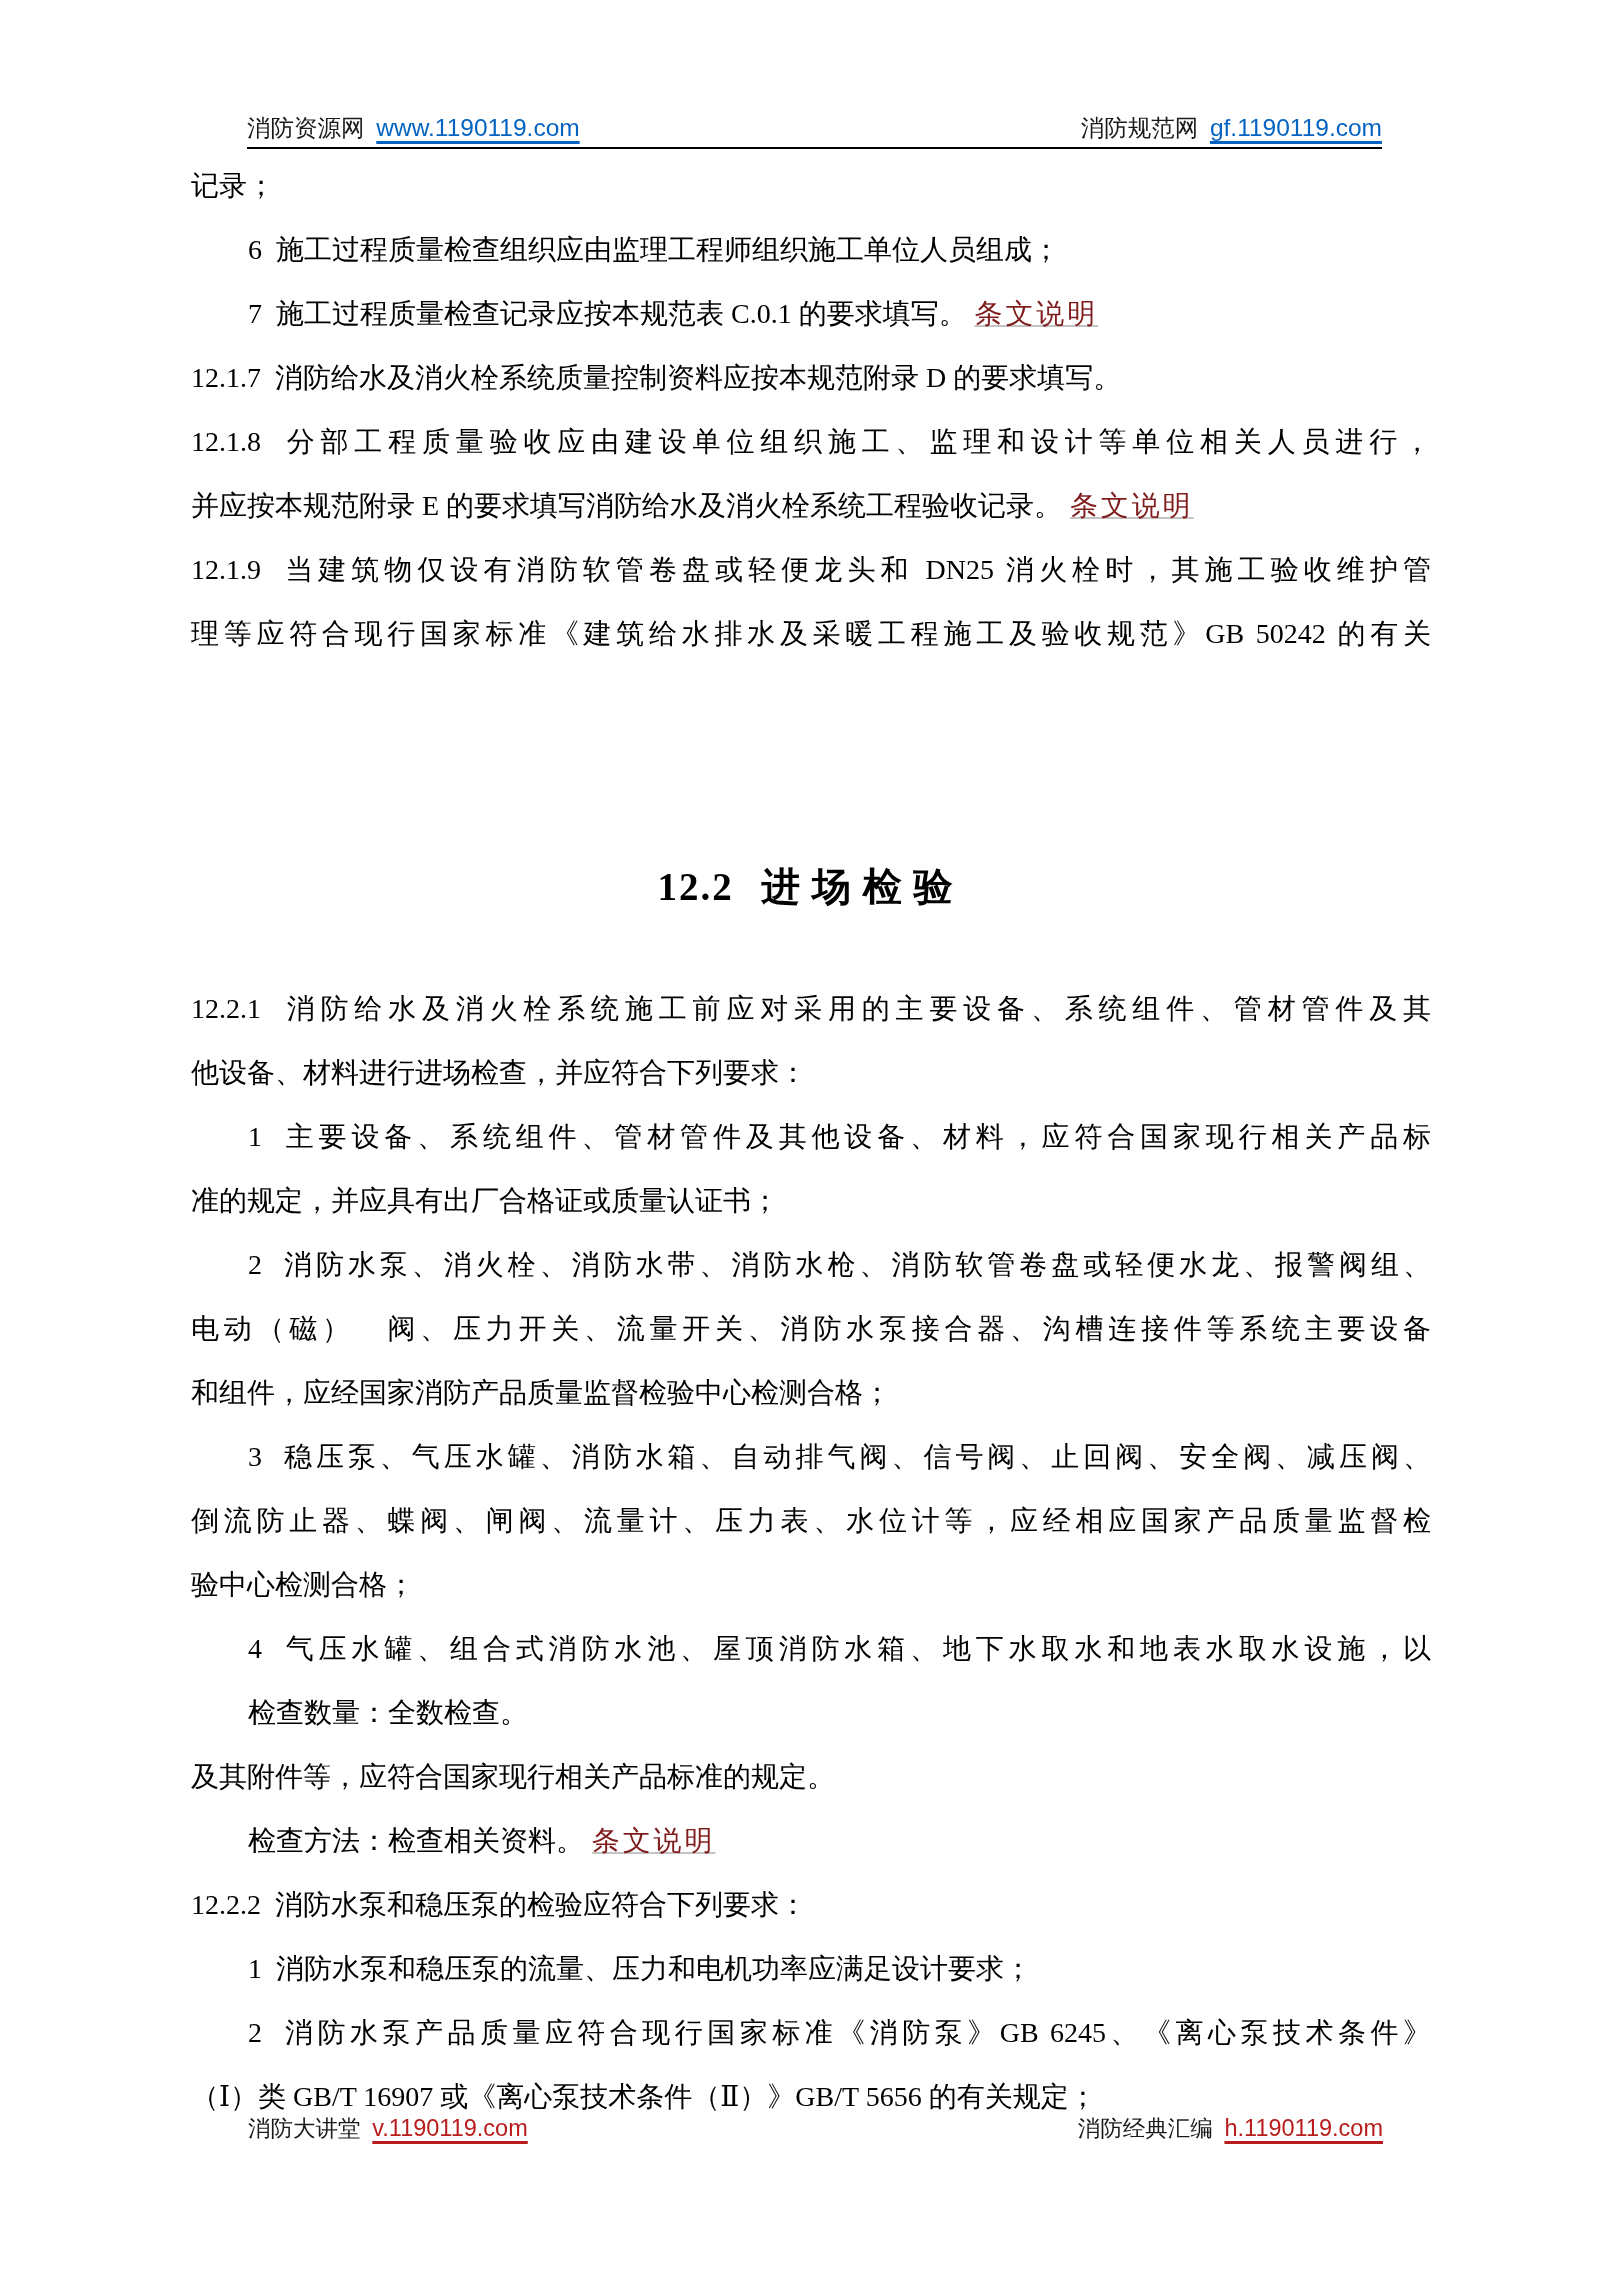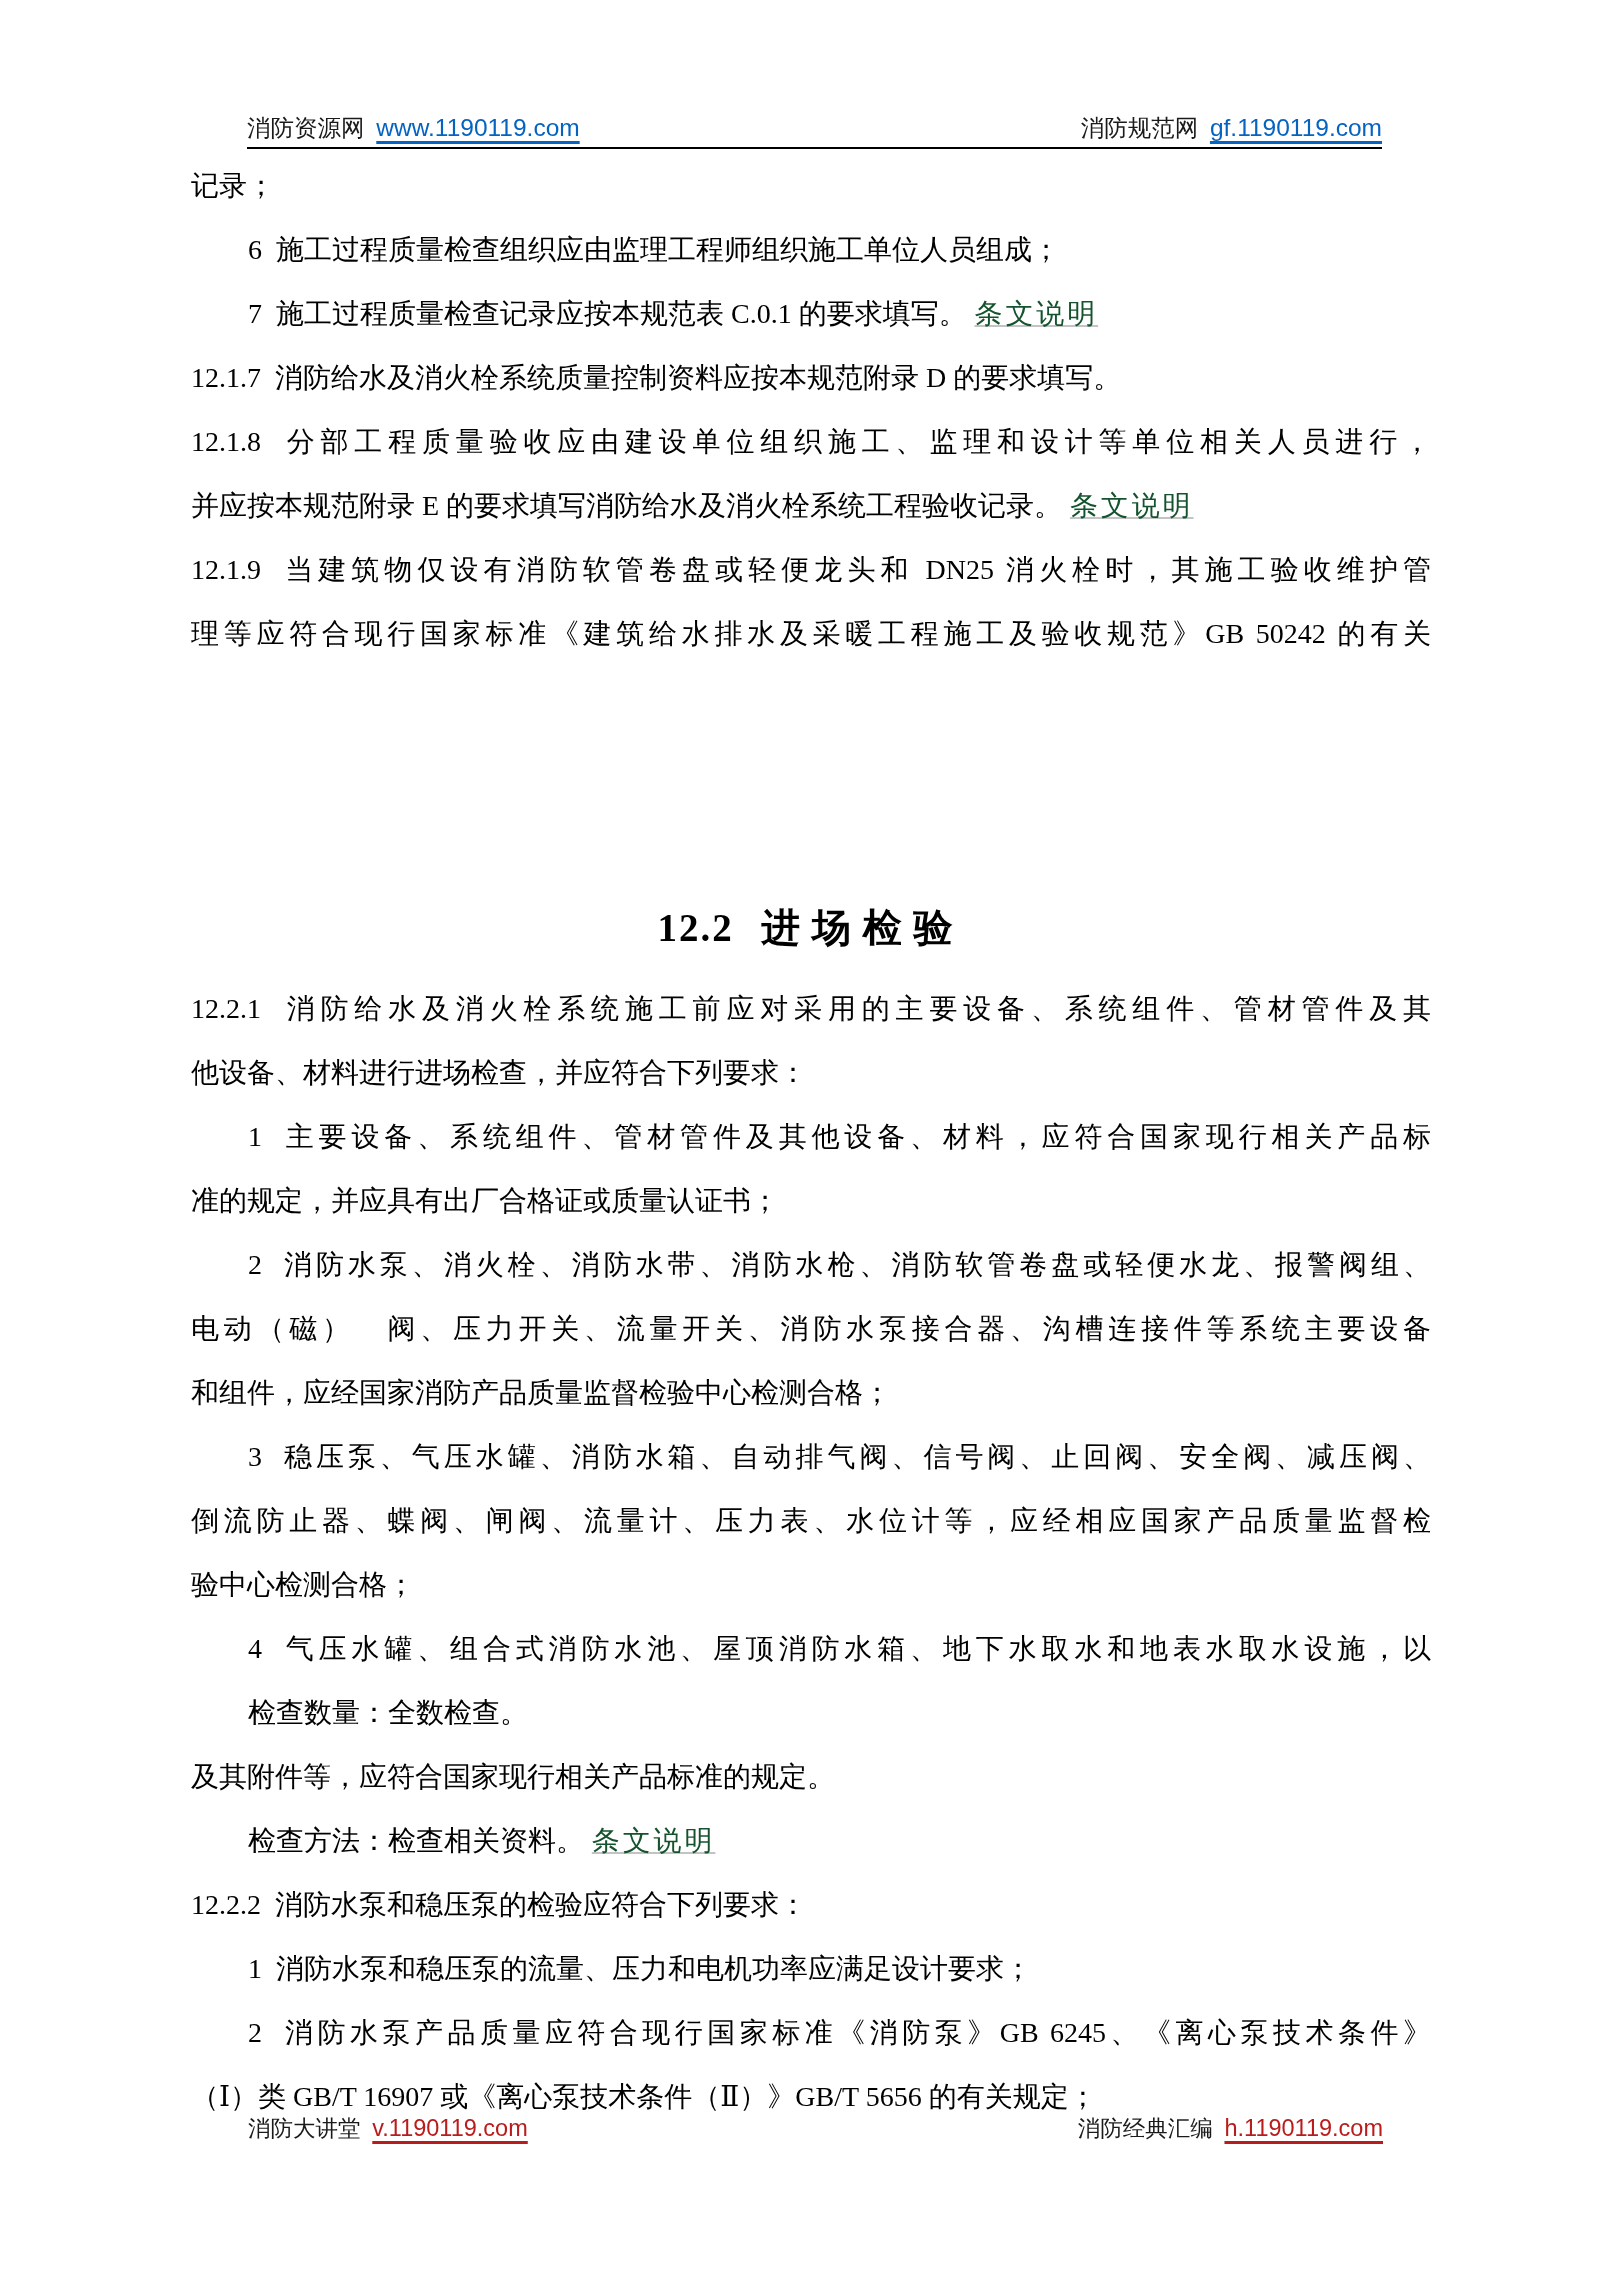"条文说明" .note-link { color: #14532d -> #7f1d1d }
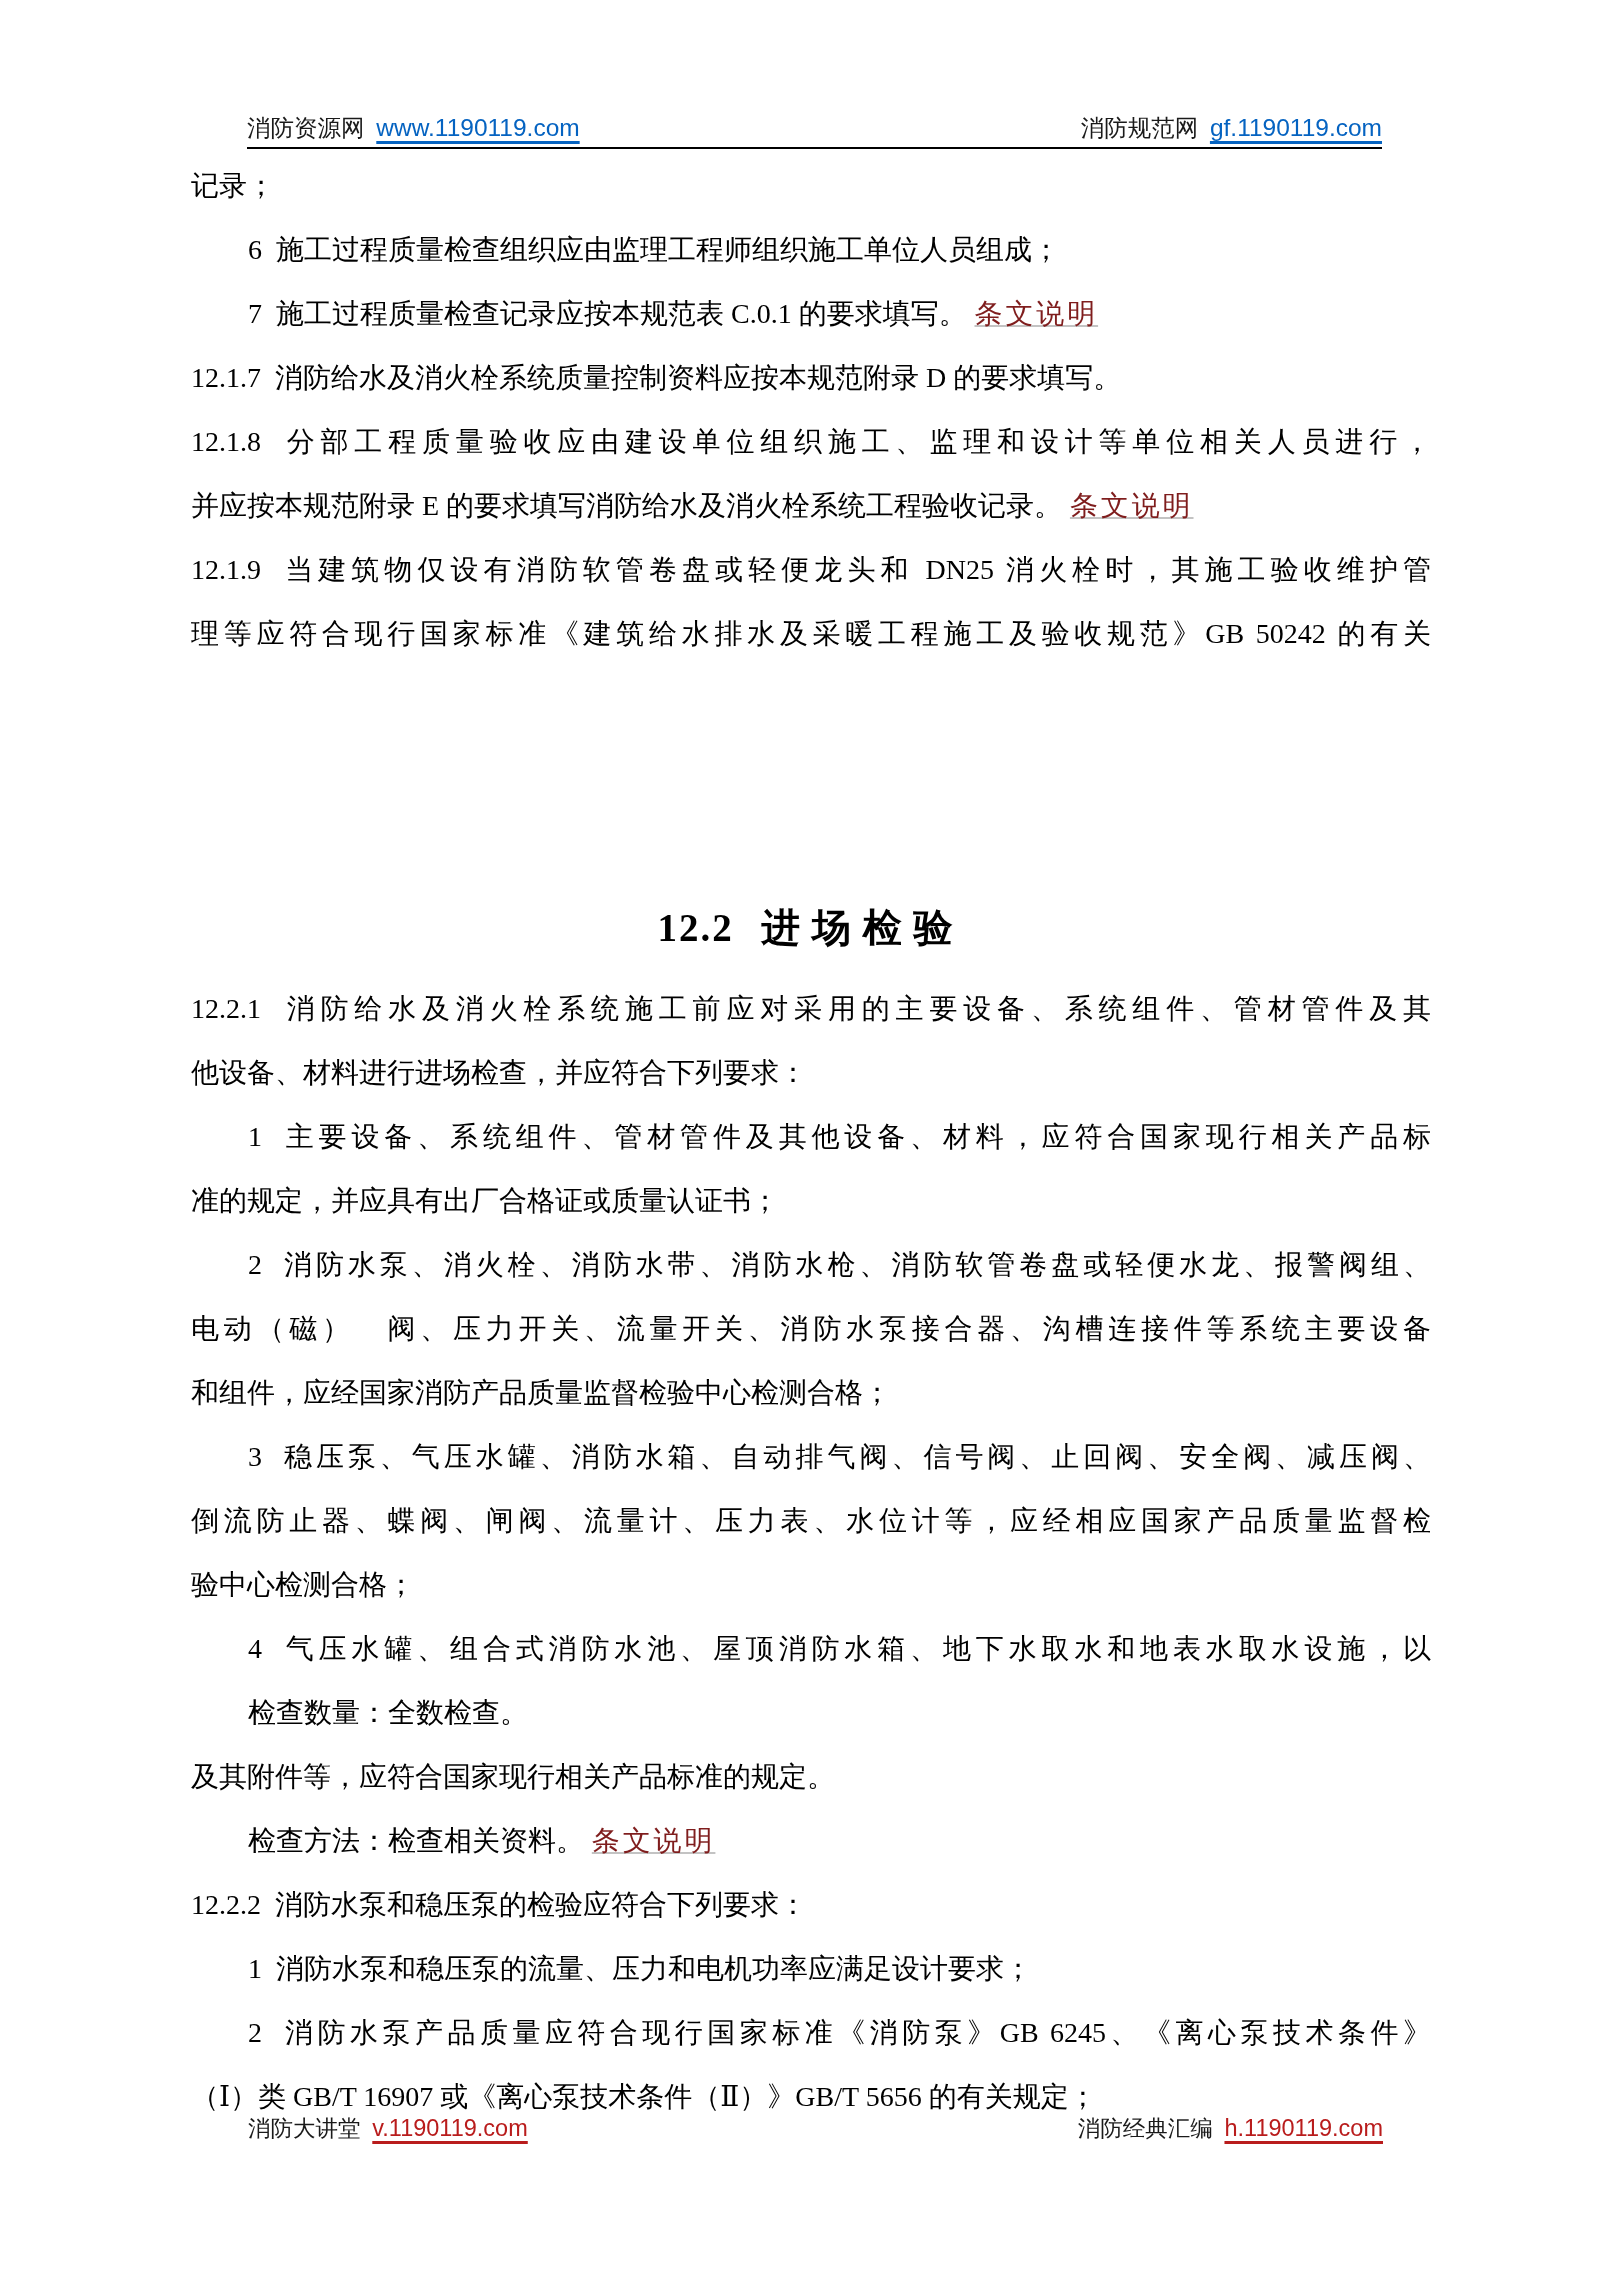"12.2 进场检验" .heading { top: 896px -> 855px }
